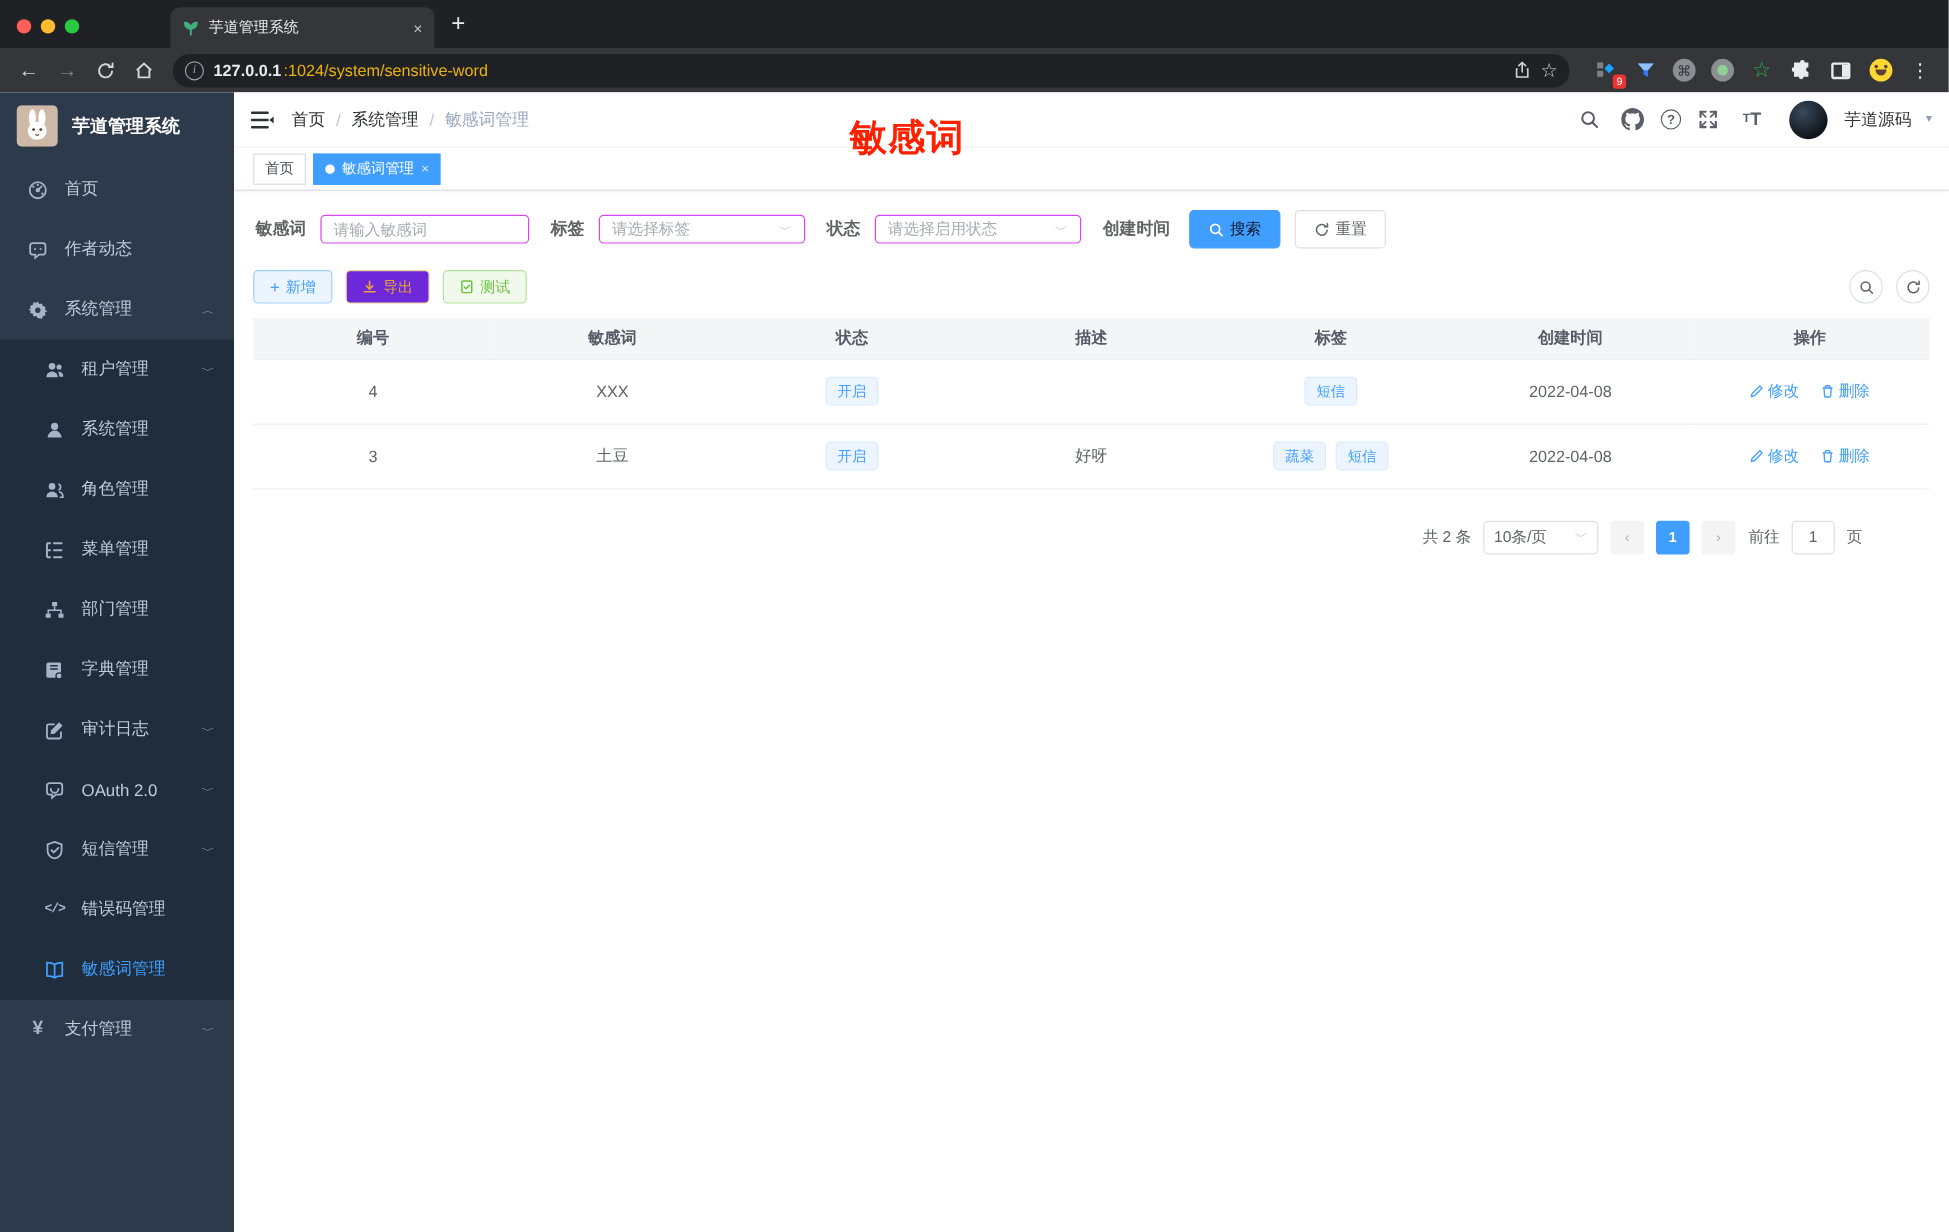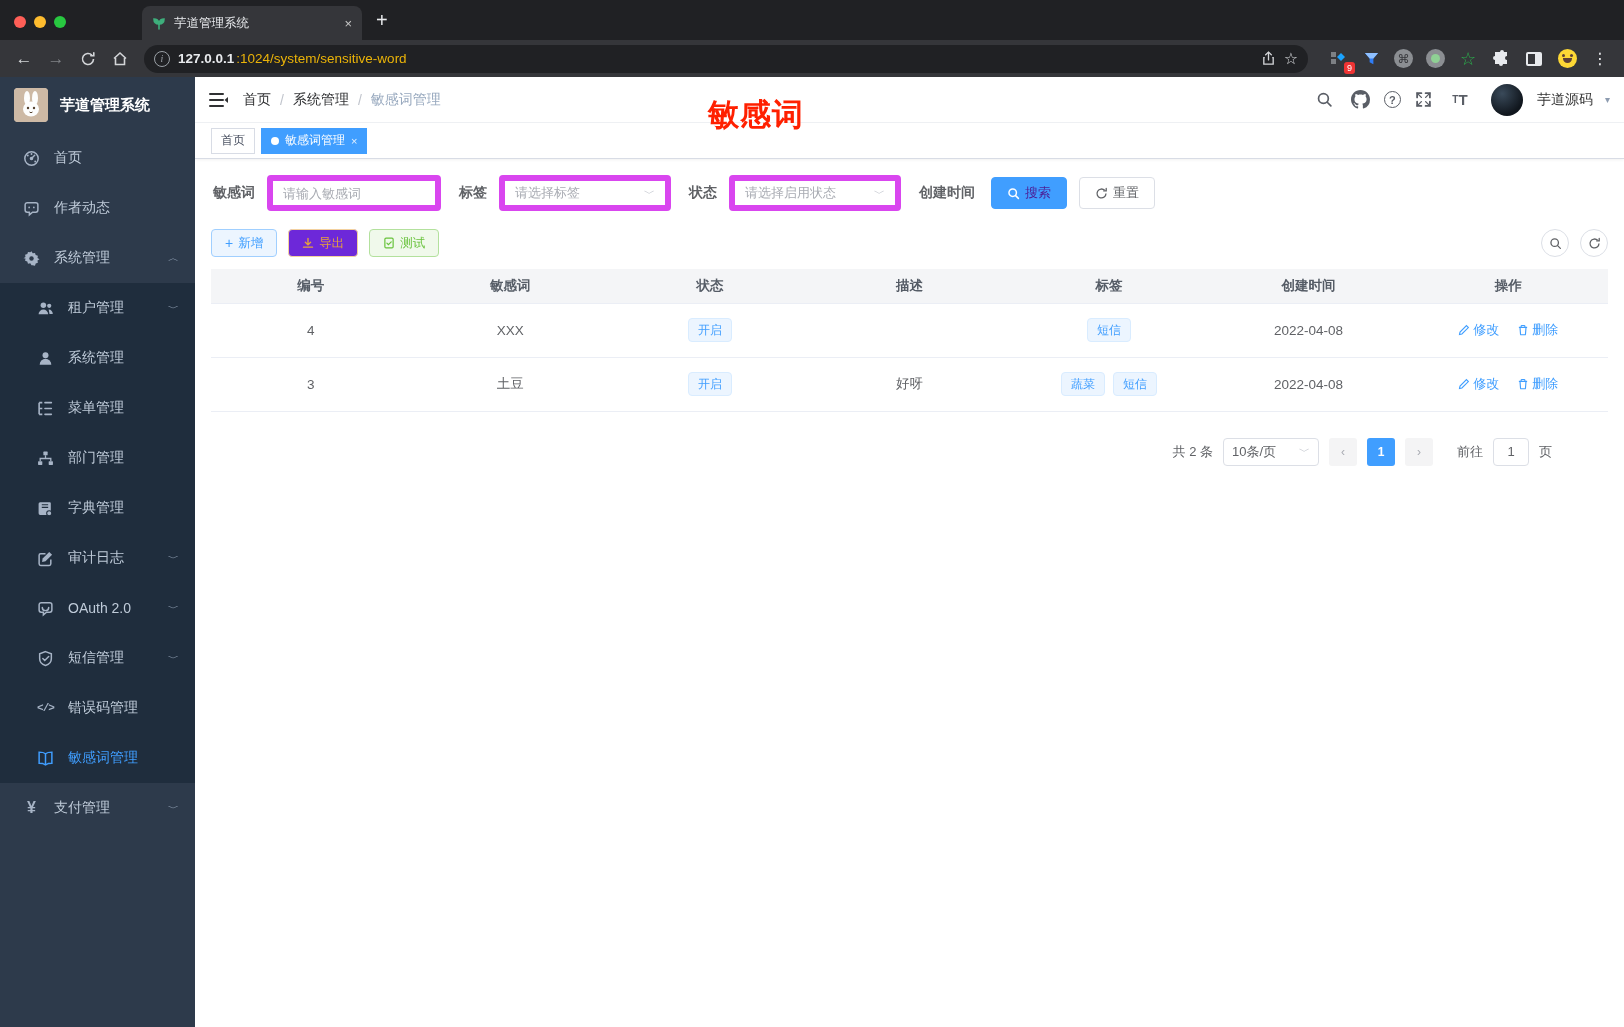"请输入敏感词" .finput { border: 6px solid #d946ef -> 1px solid #d946ef; height: 36px -> 24px }
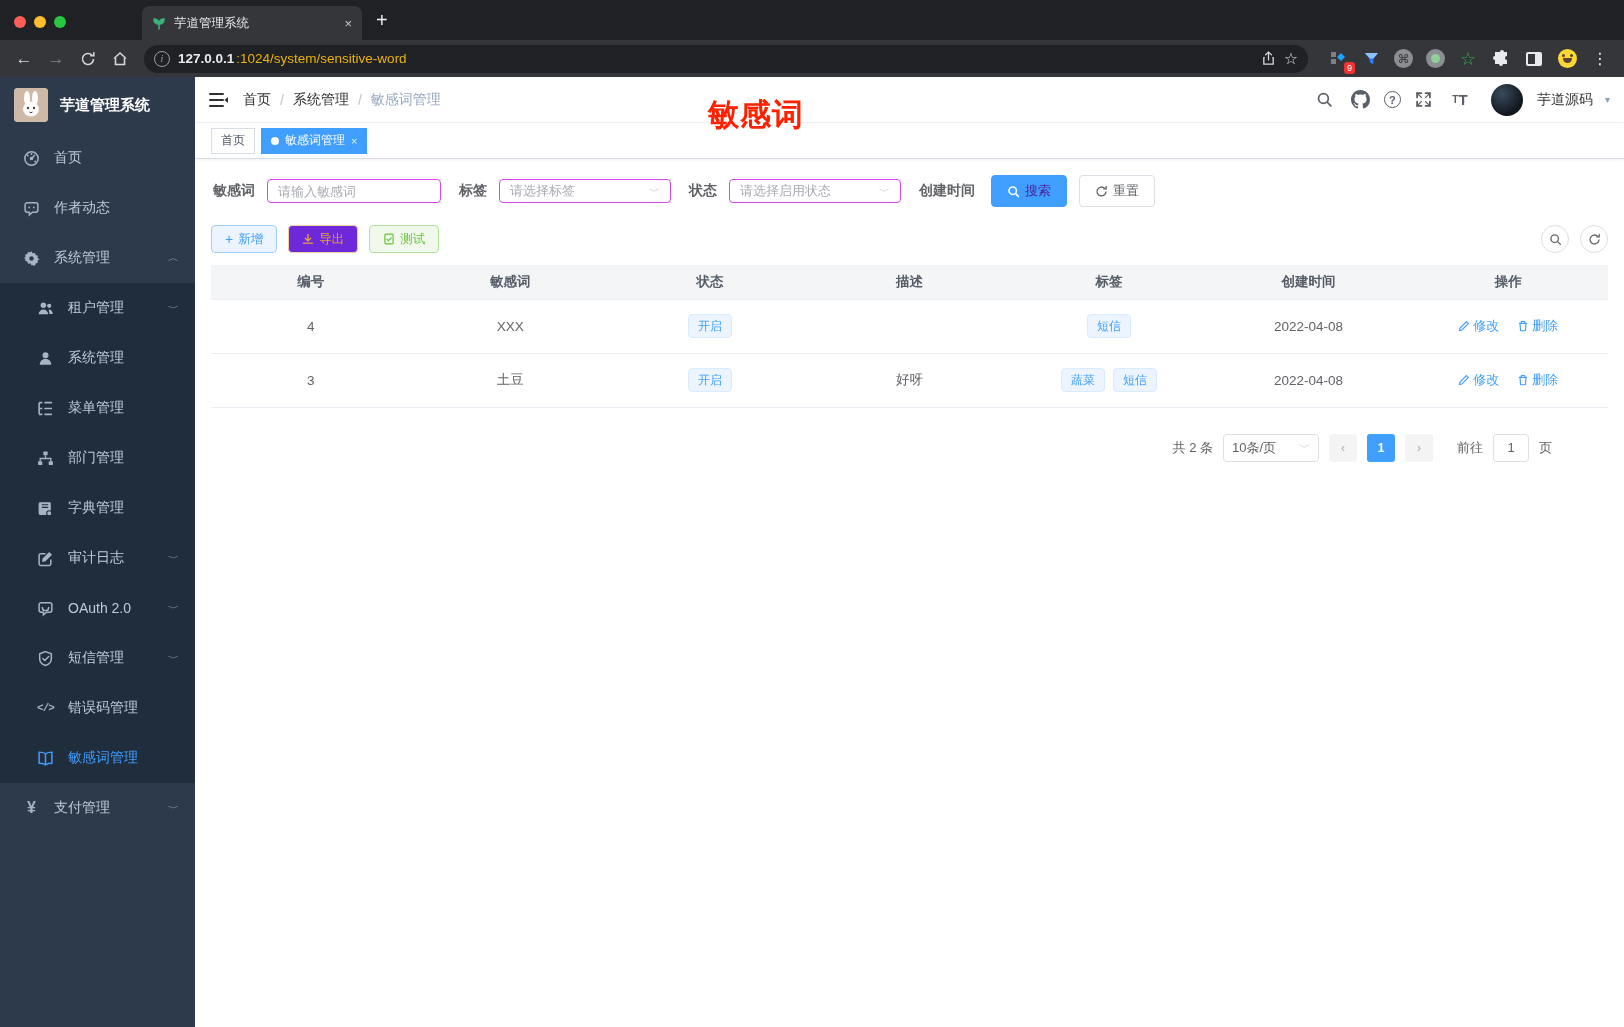"搜索" .btn-primary { color: #4c1d95 -> #0f172a }
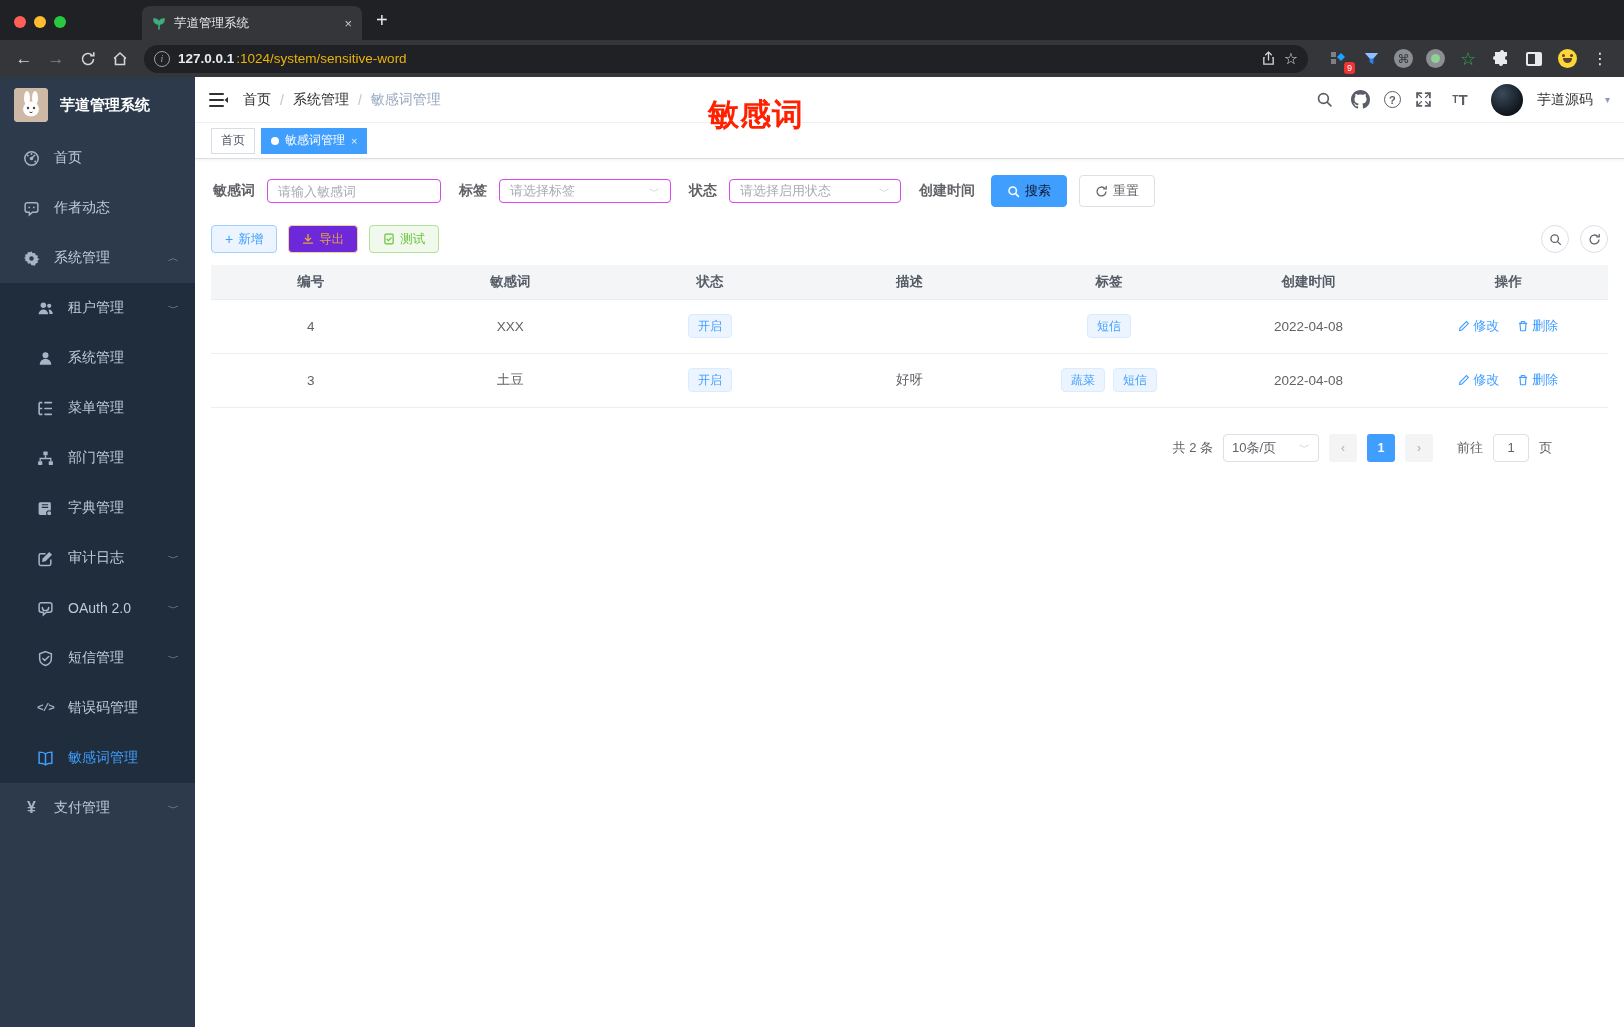"角色管理" div.mitem { html: none -> <div> <span> <svg> <circle></circle> <path></path> <path></path> </svg> </span> <span>角色管理</span> </div> }
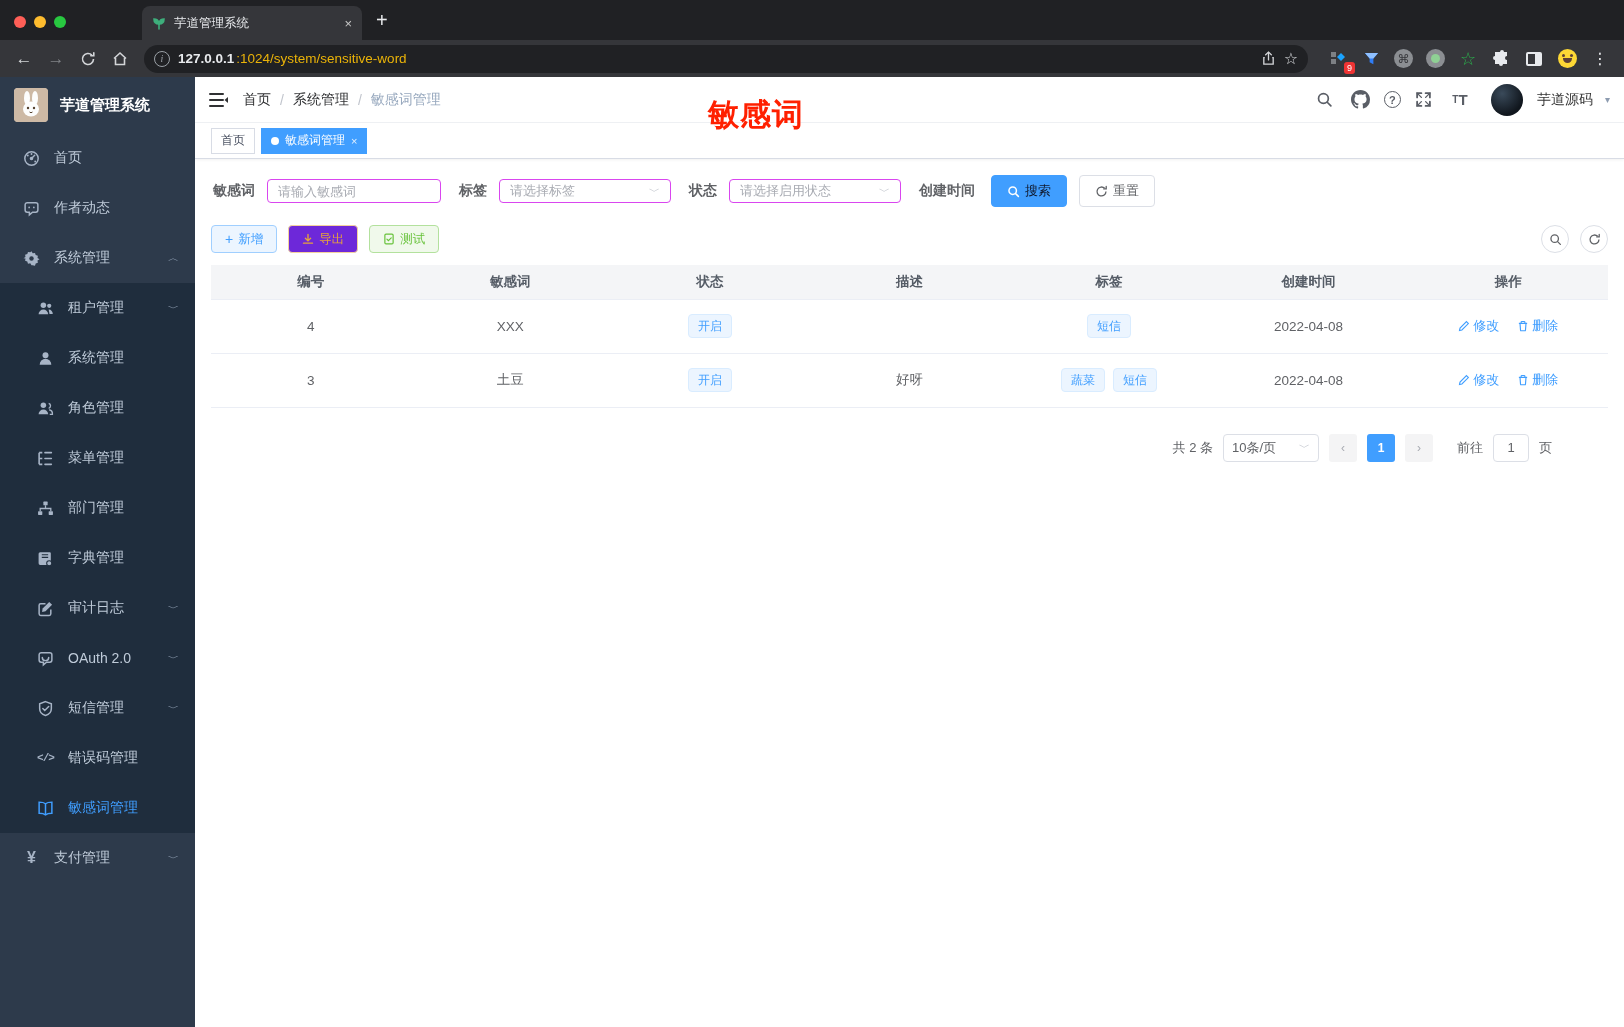"前往" span { margin-left: 14px -> 1px }
